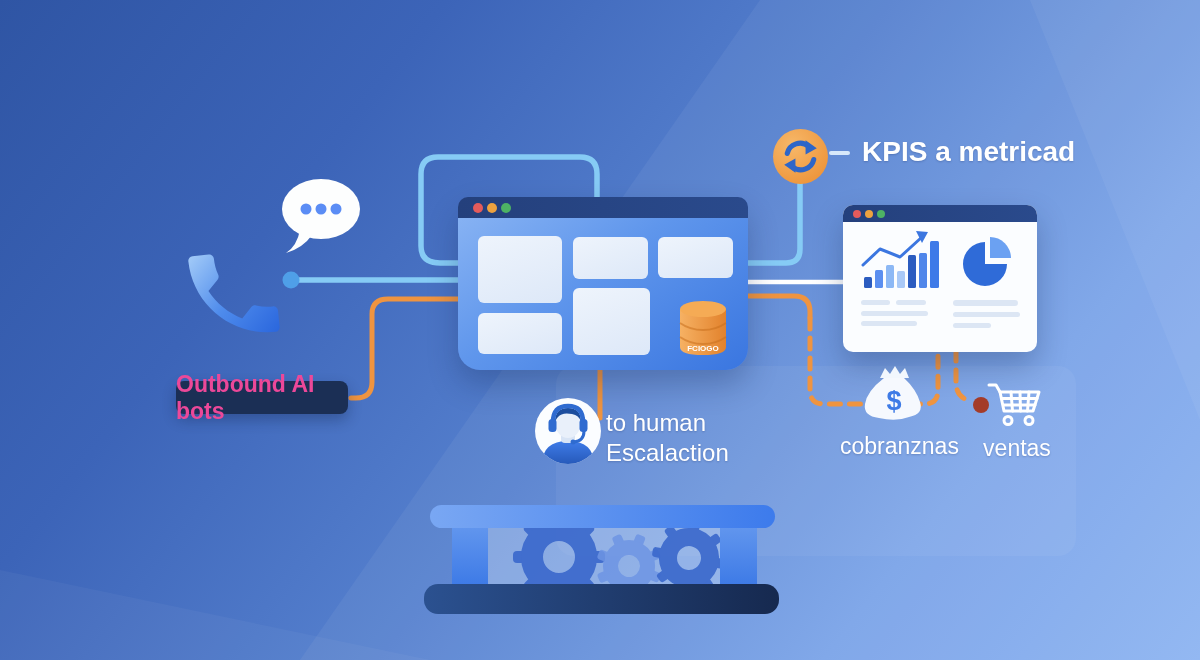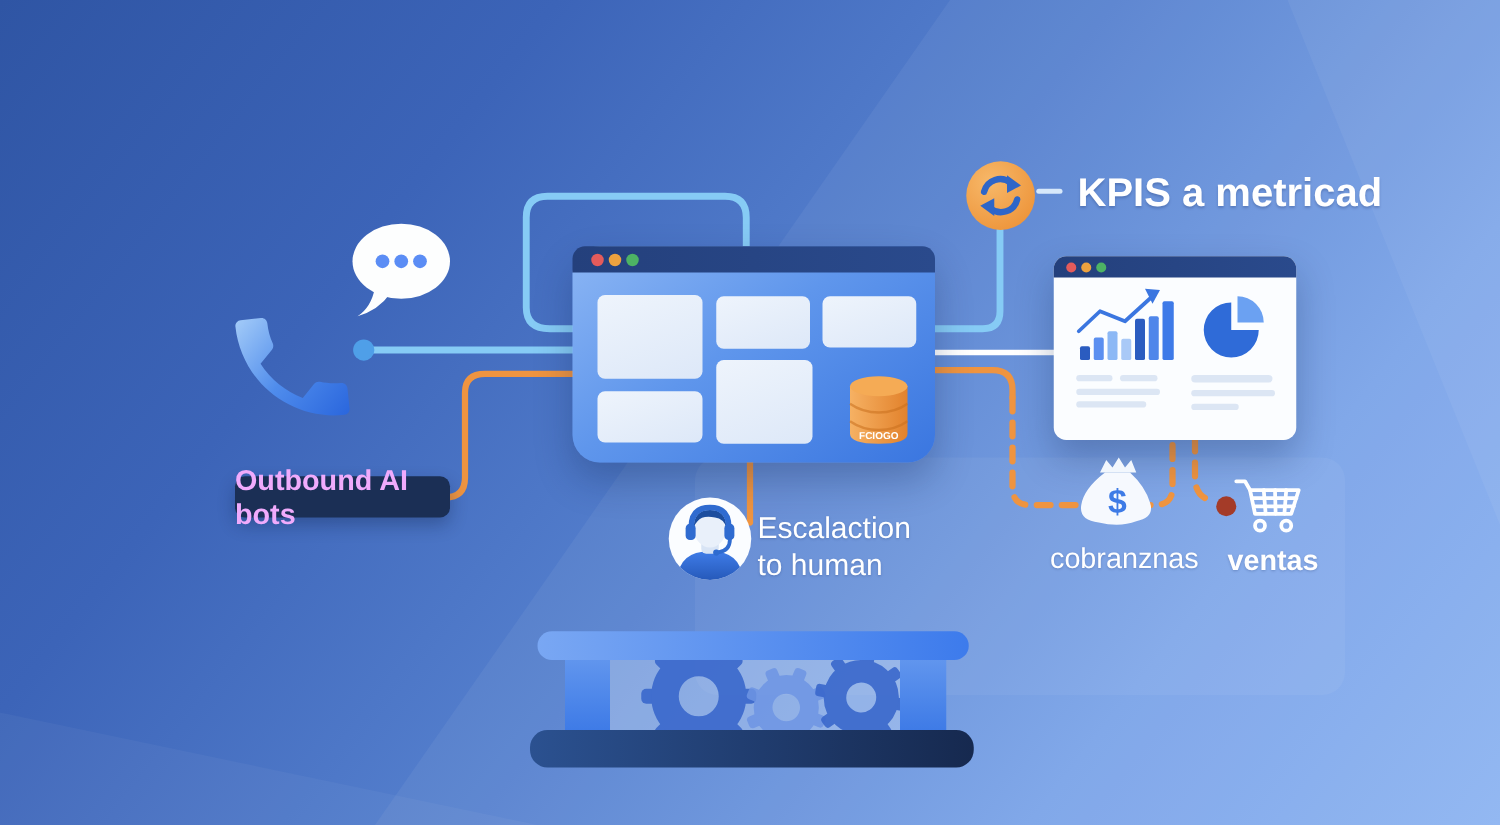"KPIS a metricad" div.lbl { font-size: 32px -> 28px }
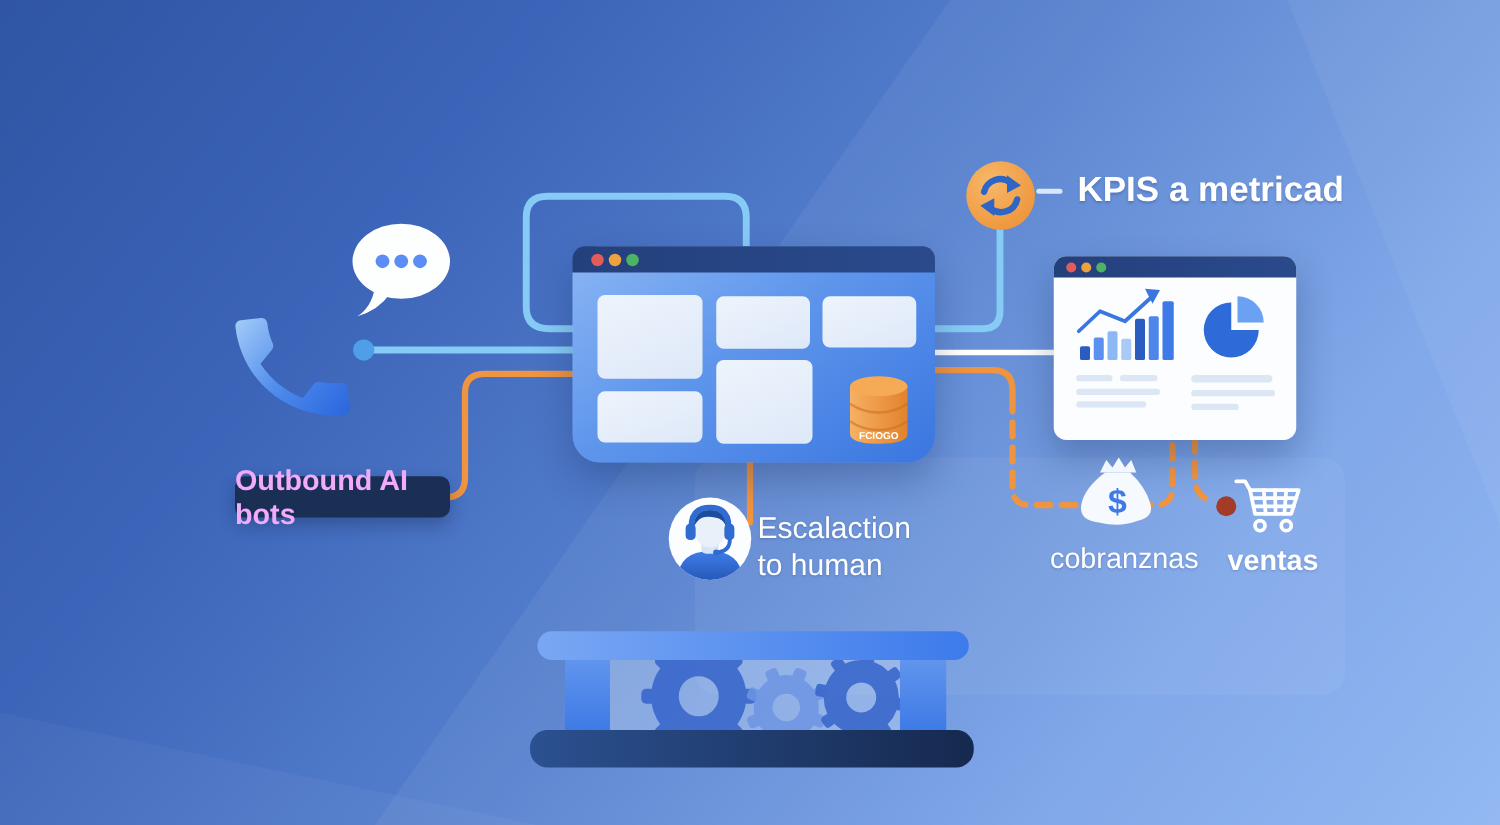"Outbound AI bots" .tag { color: #f0abfc -> #ec4899; margin-left: 12px -> none }
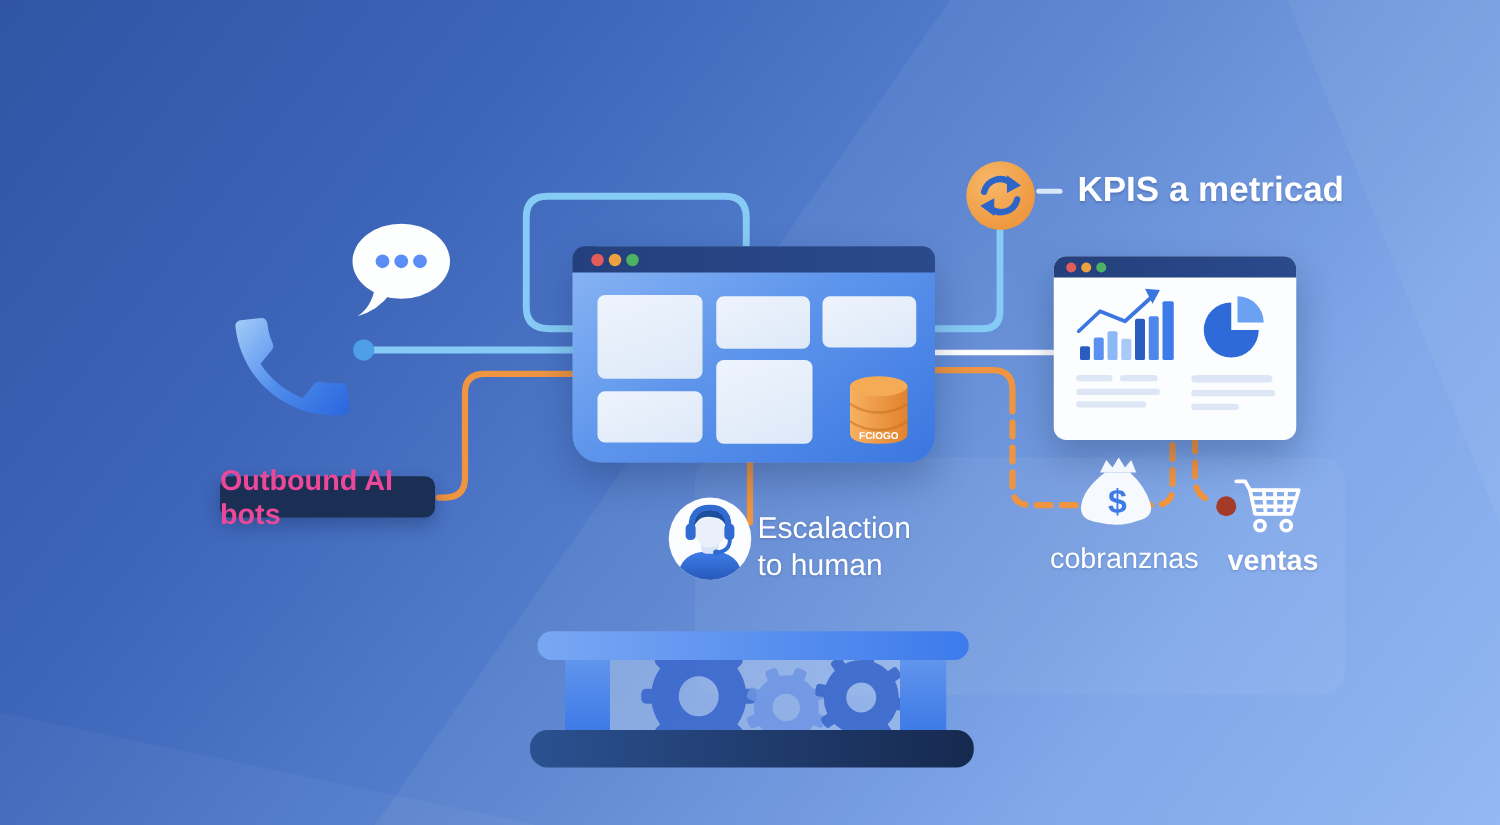"Escalaction" div { order: before "to human" -> after "to human" }
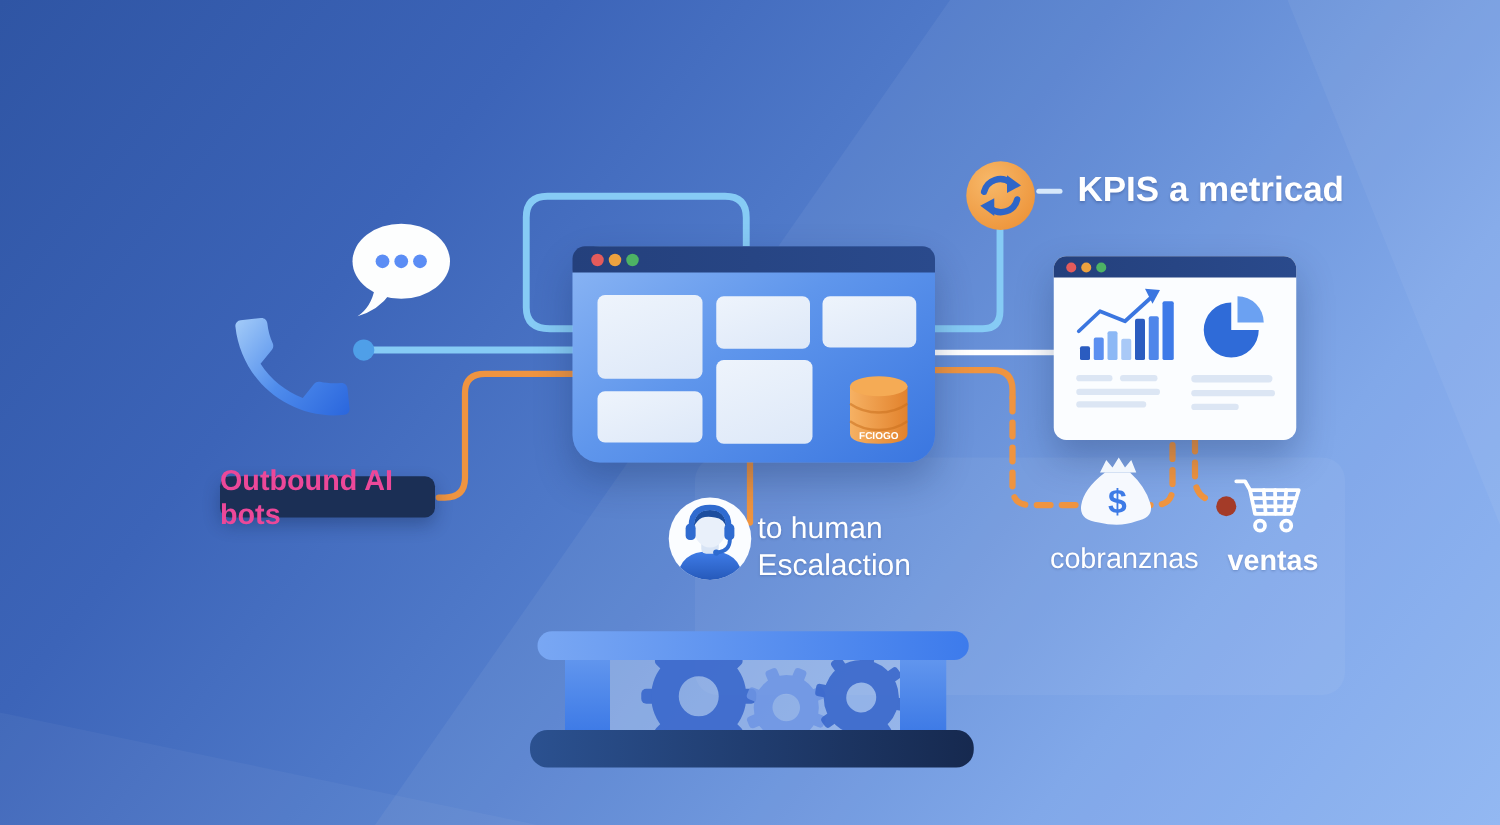"ventas" div.lbl { font-weight: 700 -> 400; text-align: left -> center }
